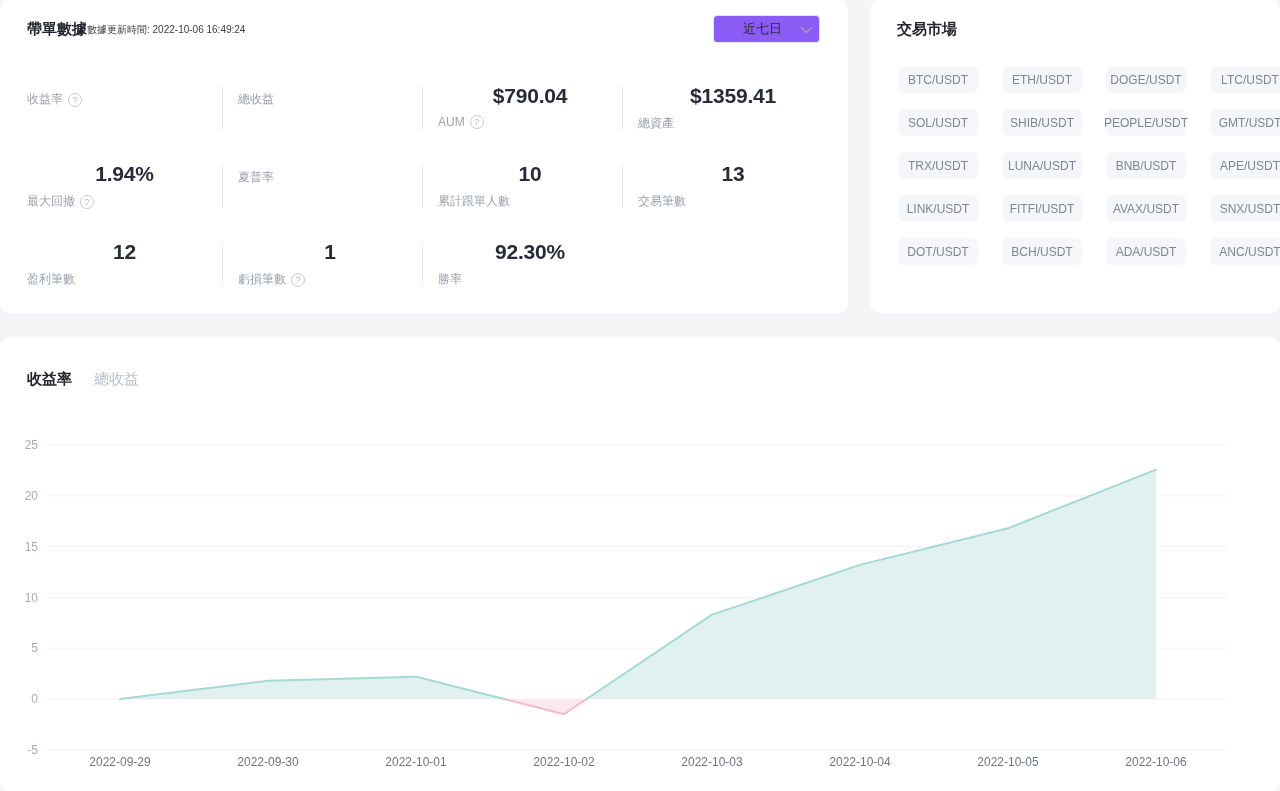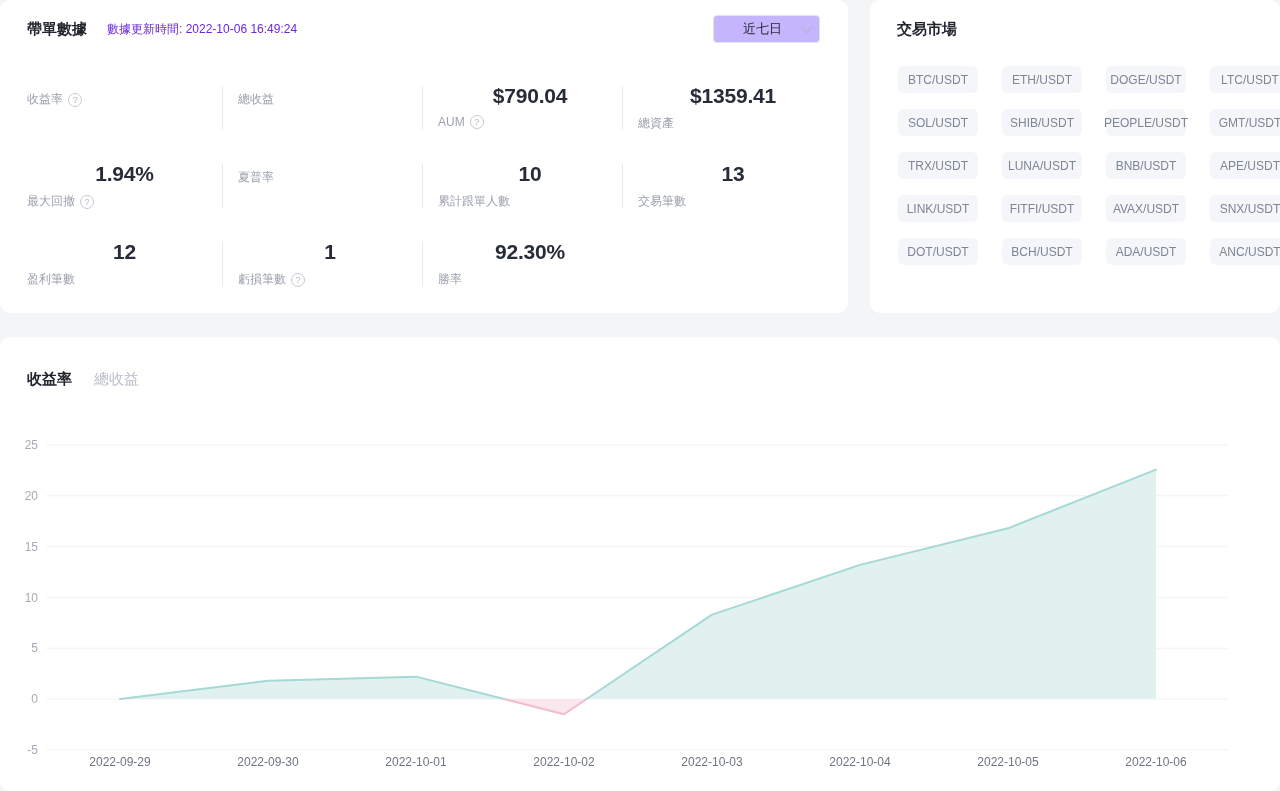"數據更新時間: 2022-10-06 16:49:24" .update-time { color: #6d28d9 -> #404040; font-size: 12px -> 10px; margin-left: 20px -> 0 }
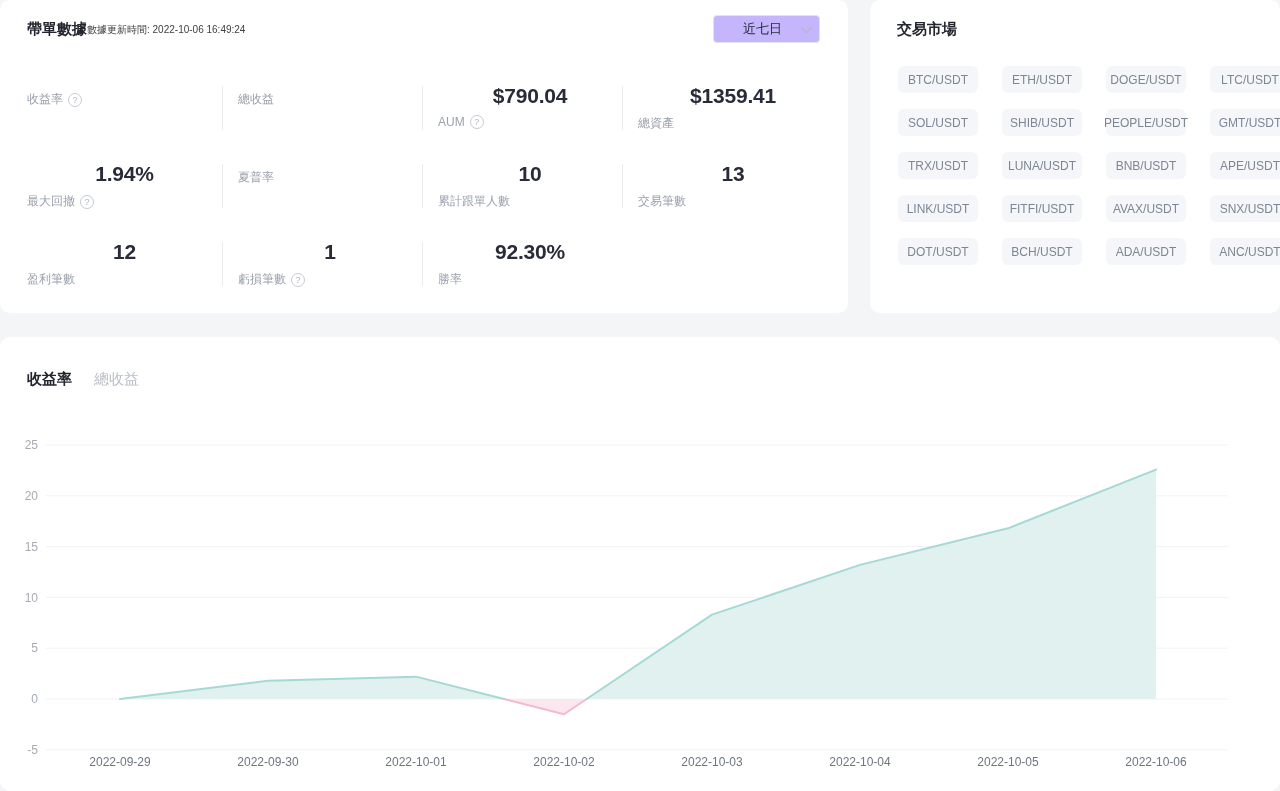"近七日" .period-select { background: #c4b5fd -> #8b5cf6 }
